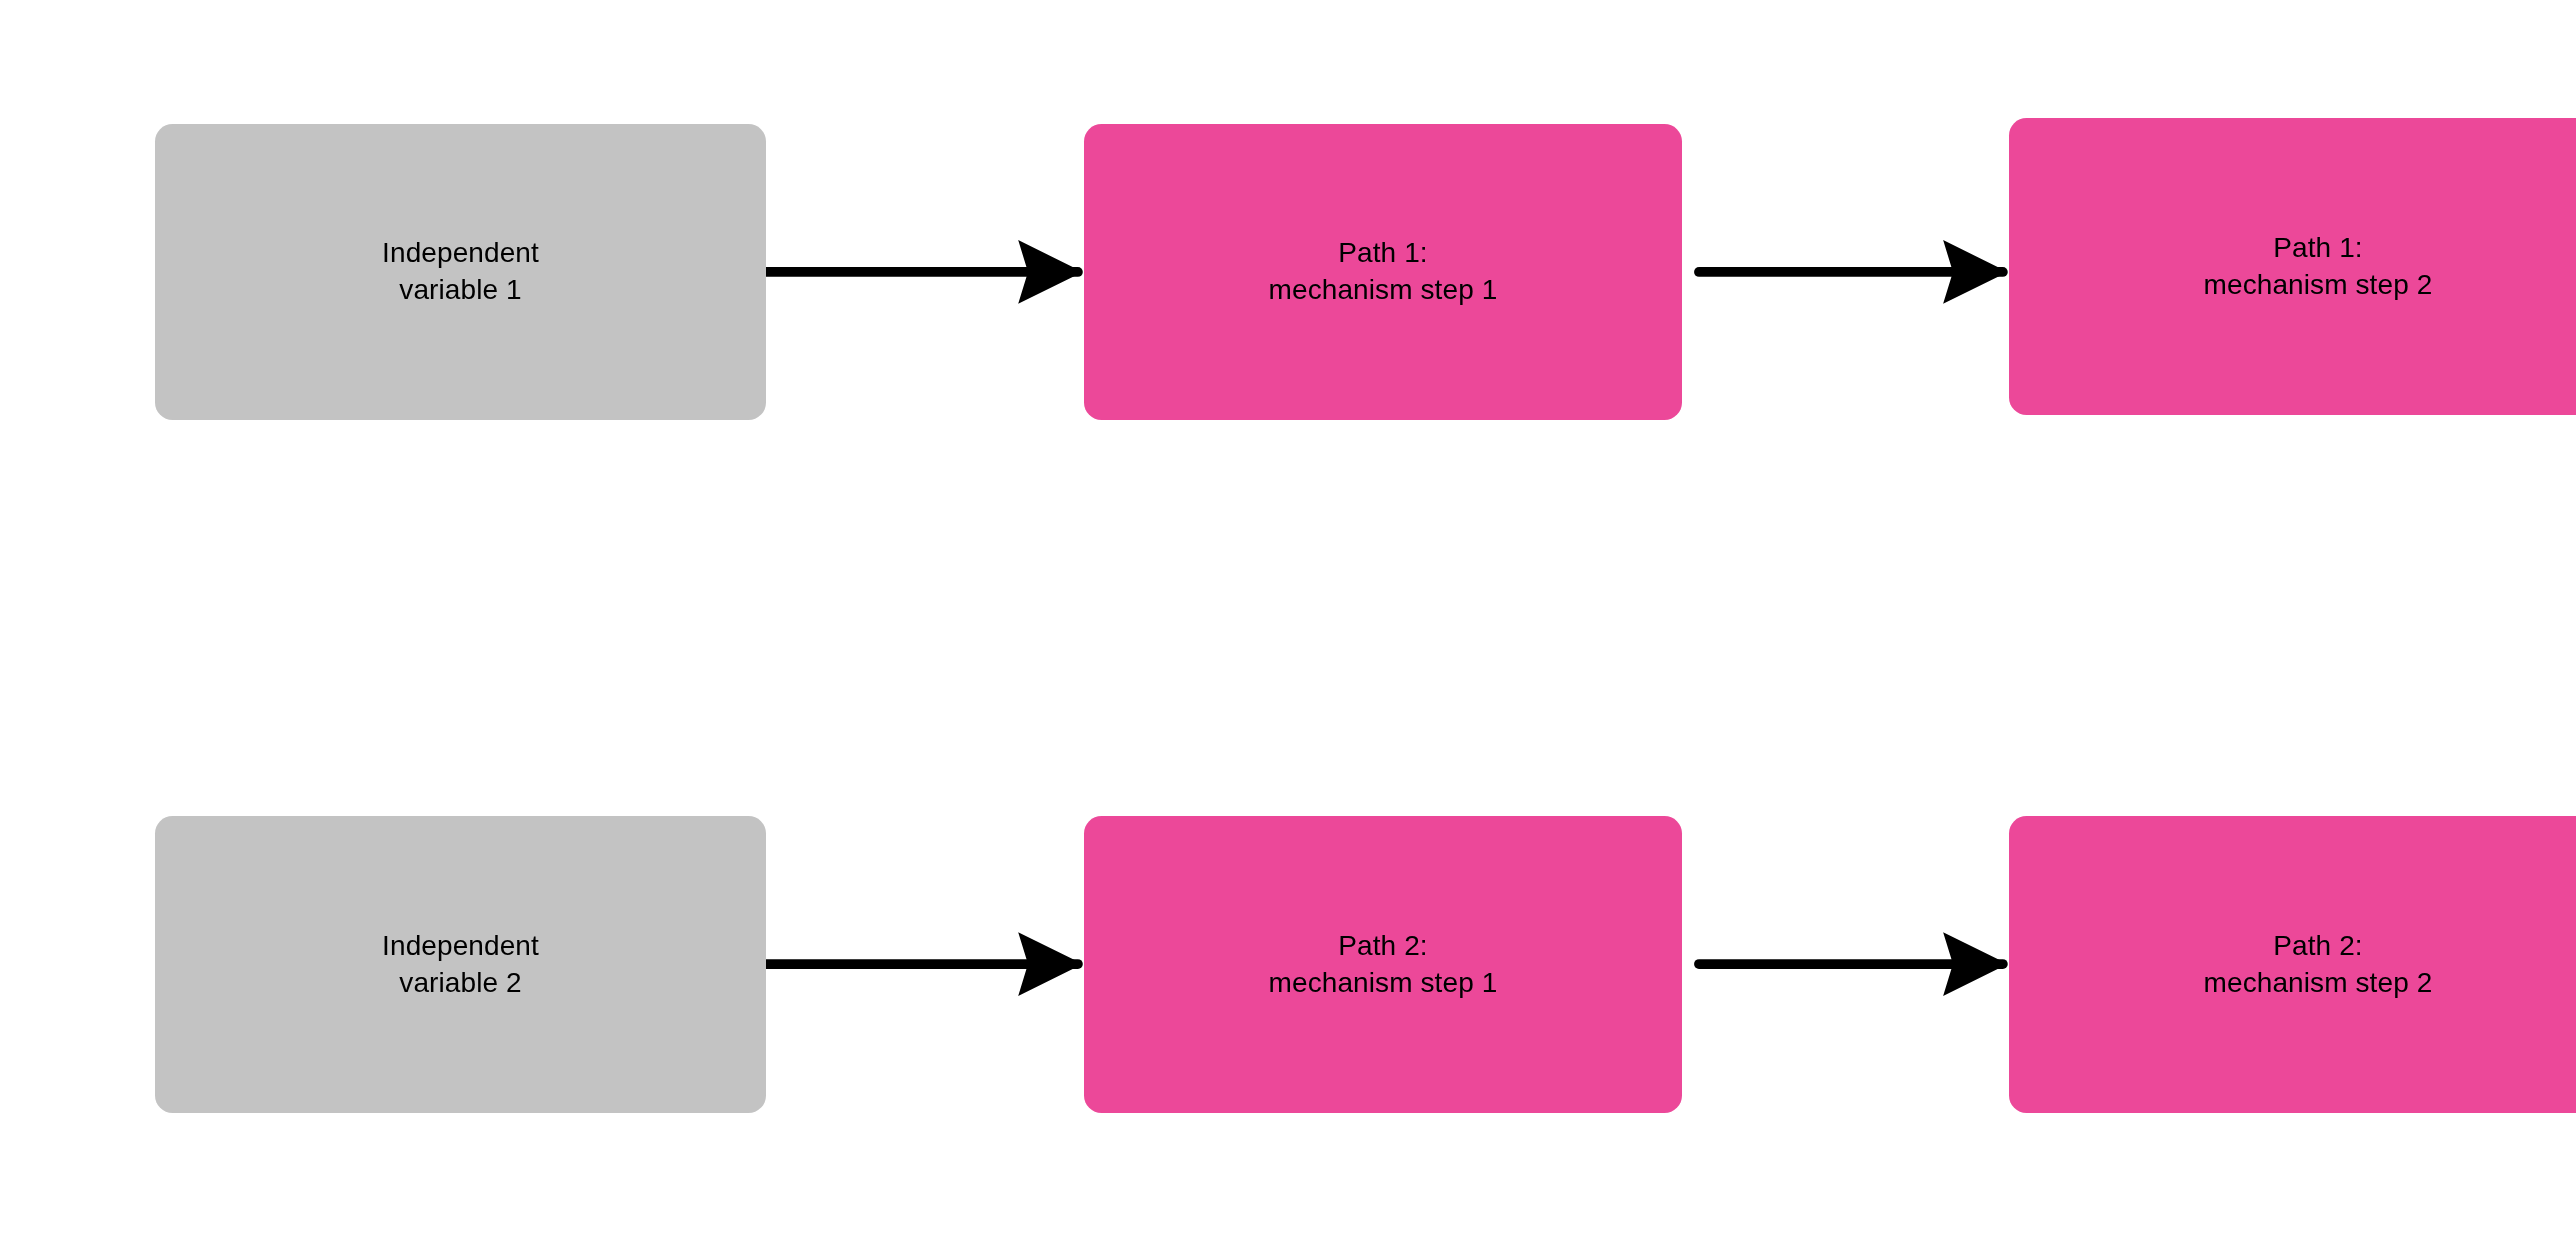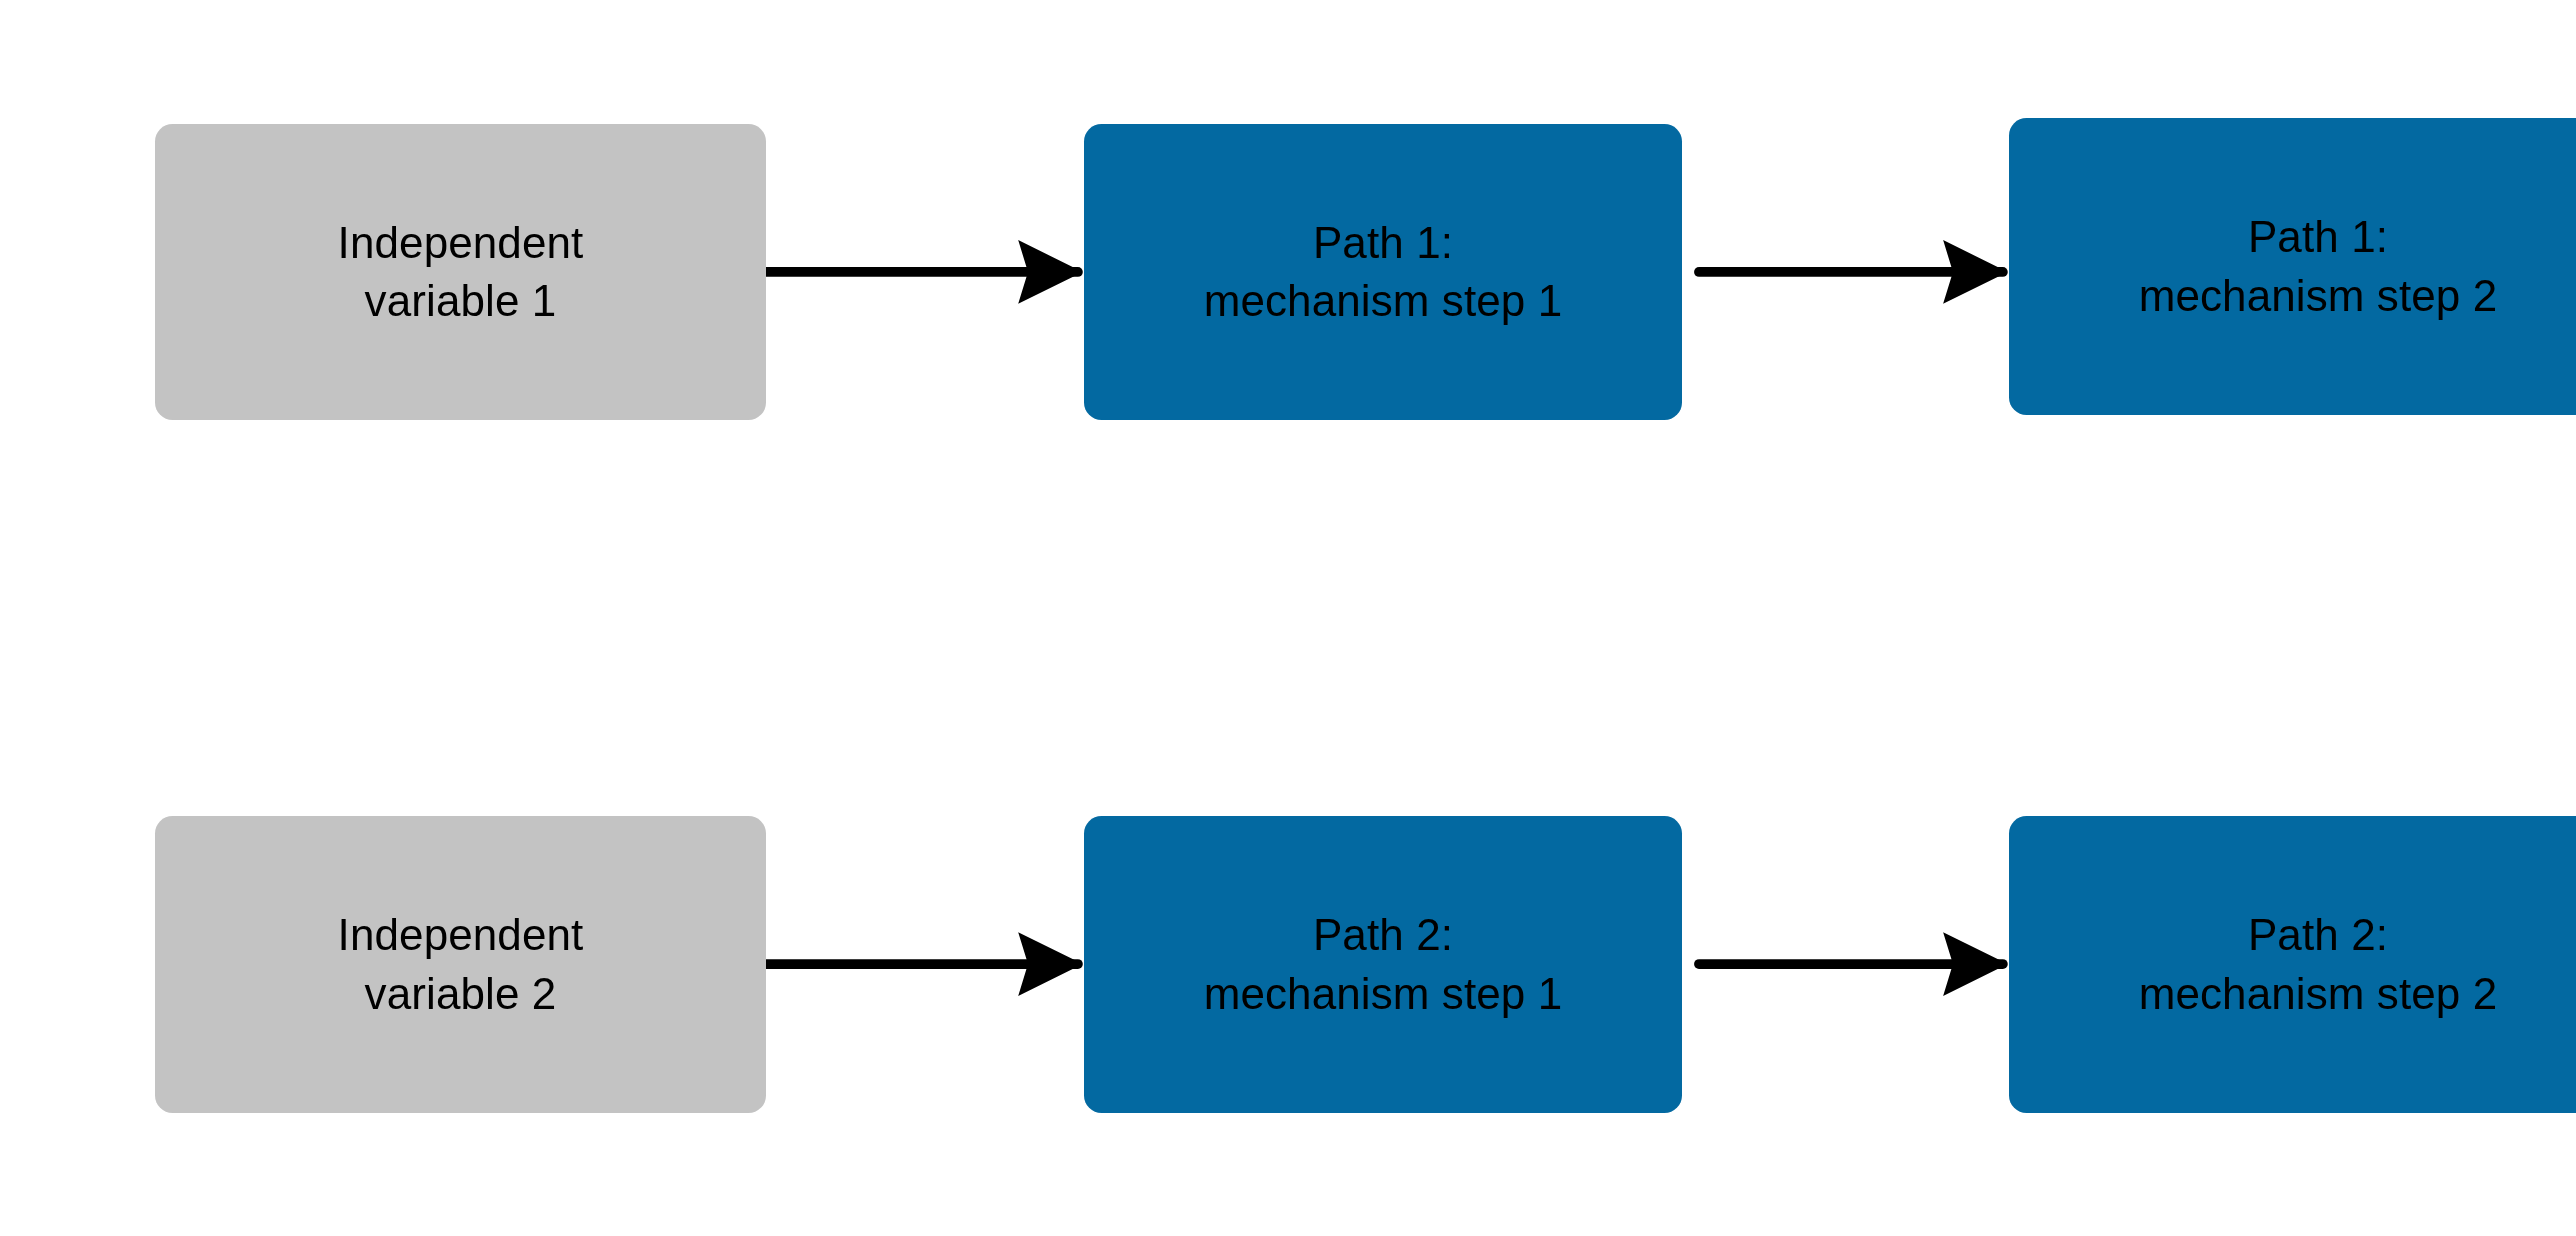"Independent" .node { font-size: 44px -> 28px }
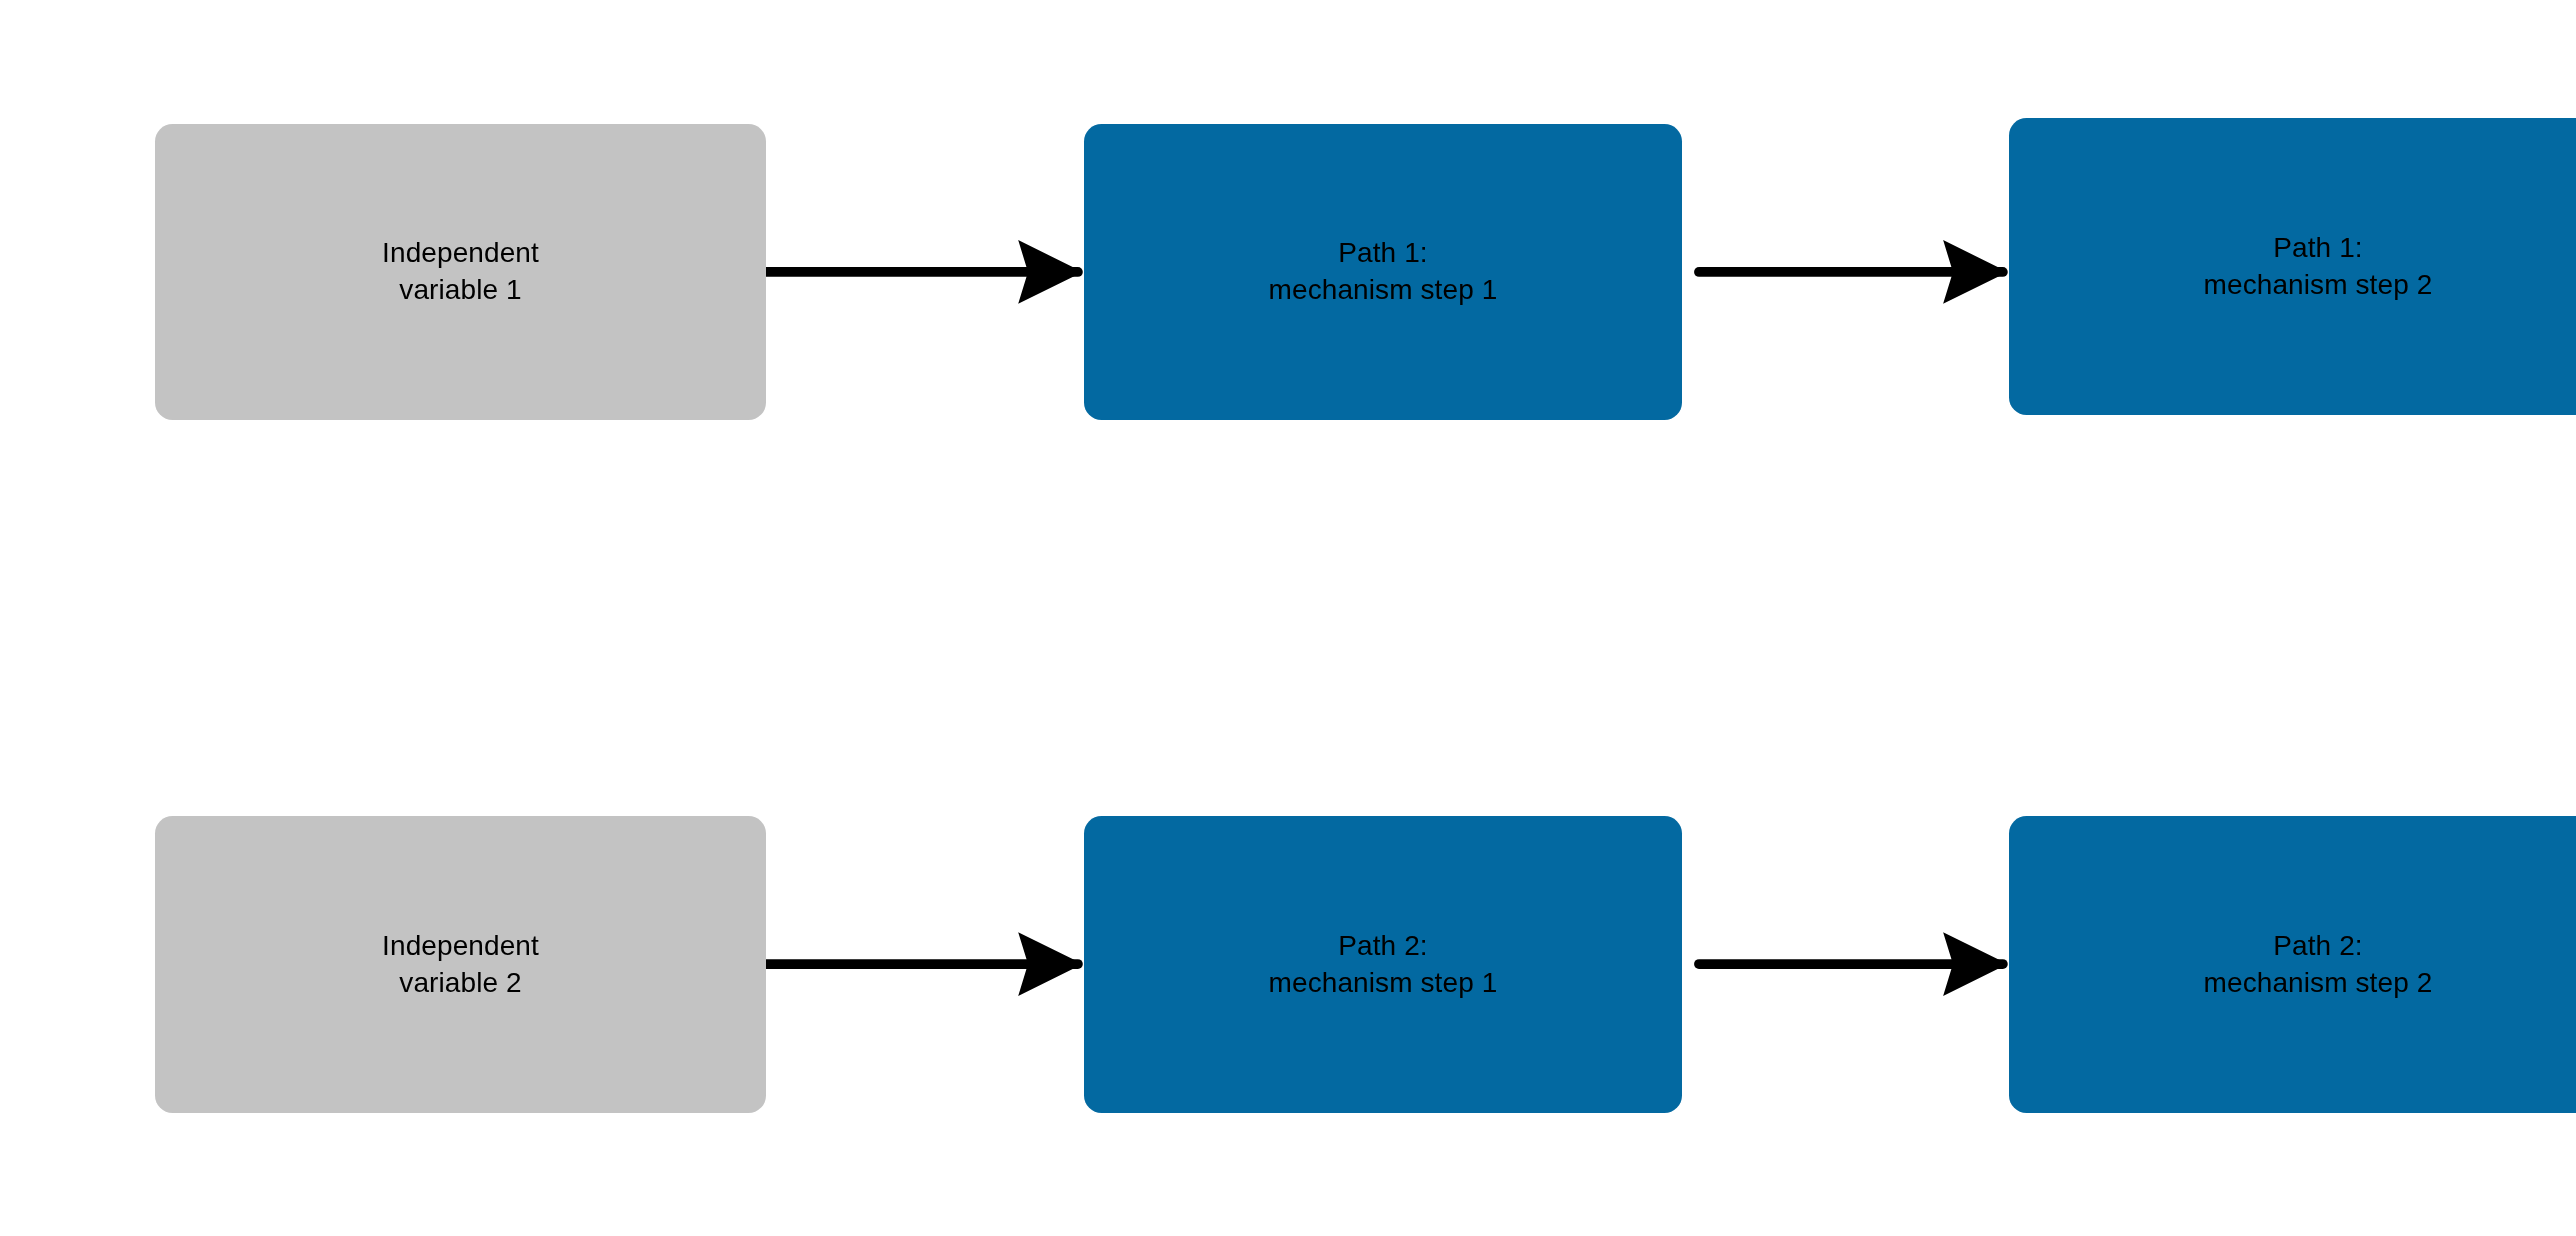"Path 1:" .node.mechanism { background: #0369a1 -> #ec4899 }
